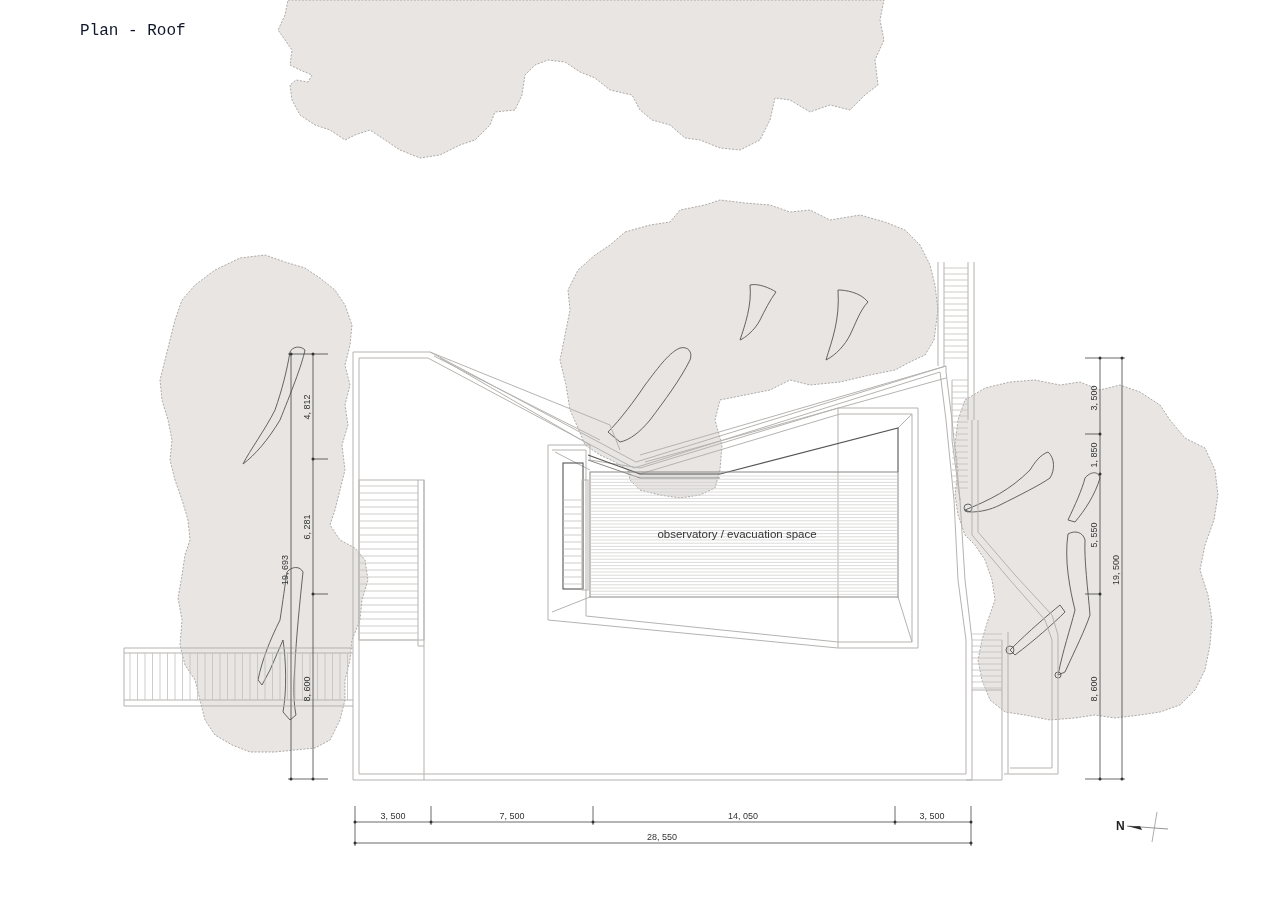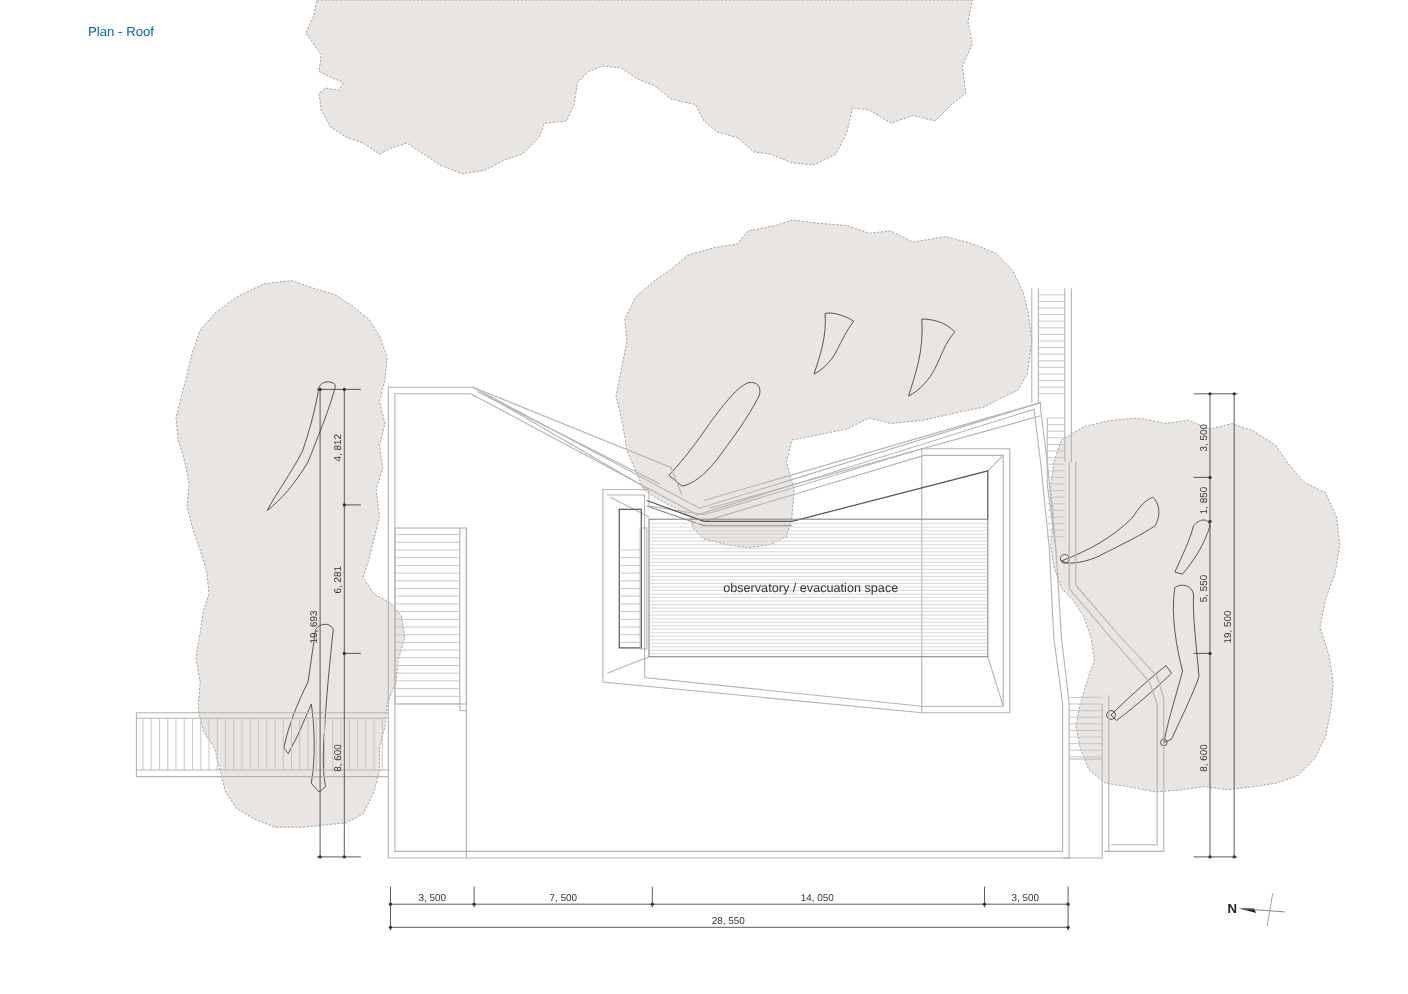"Plan - Roof" .title { color: #0369a1 -> #0f172a; font-family: Liberation Sans, sans-serif -> Liberation Mono, monospace; font-size: 12px -> 16px }
